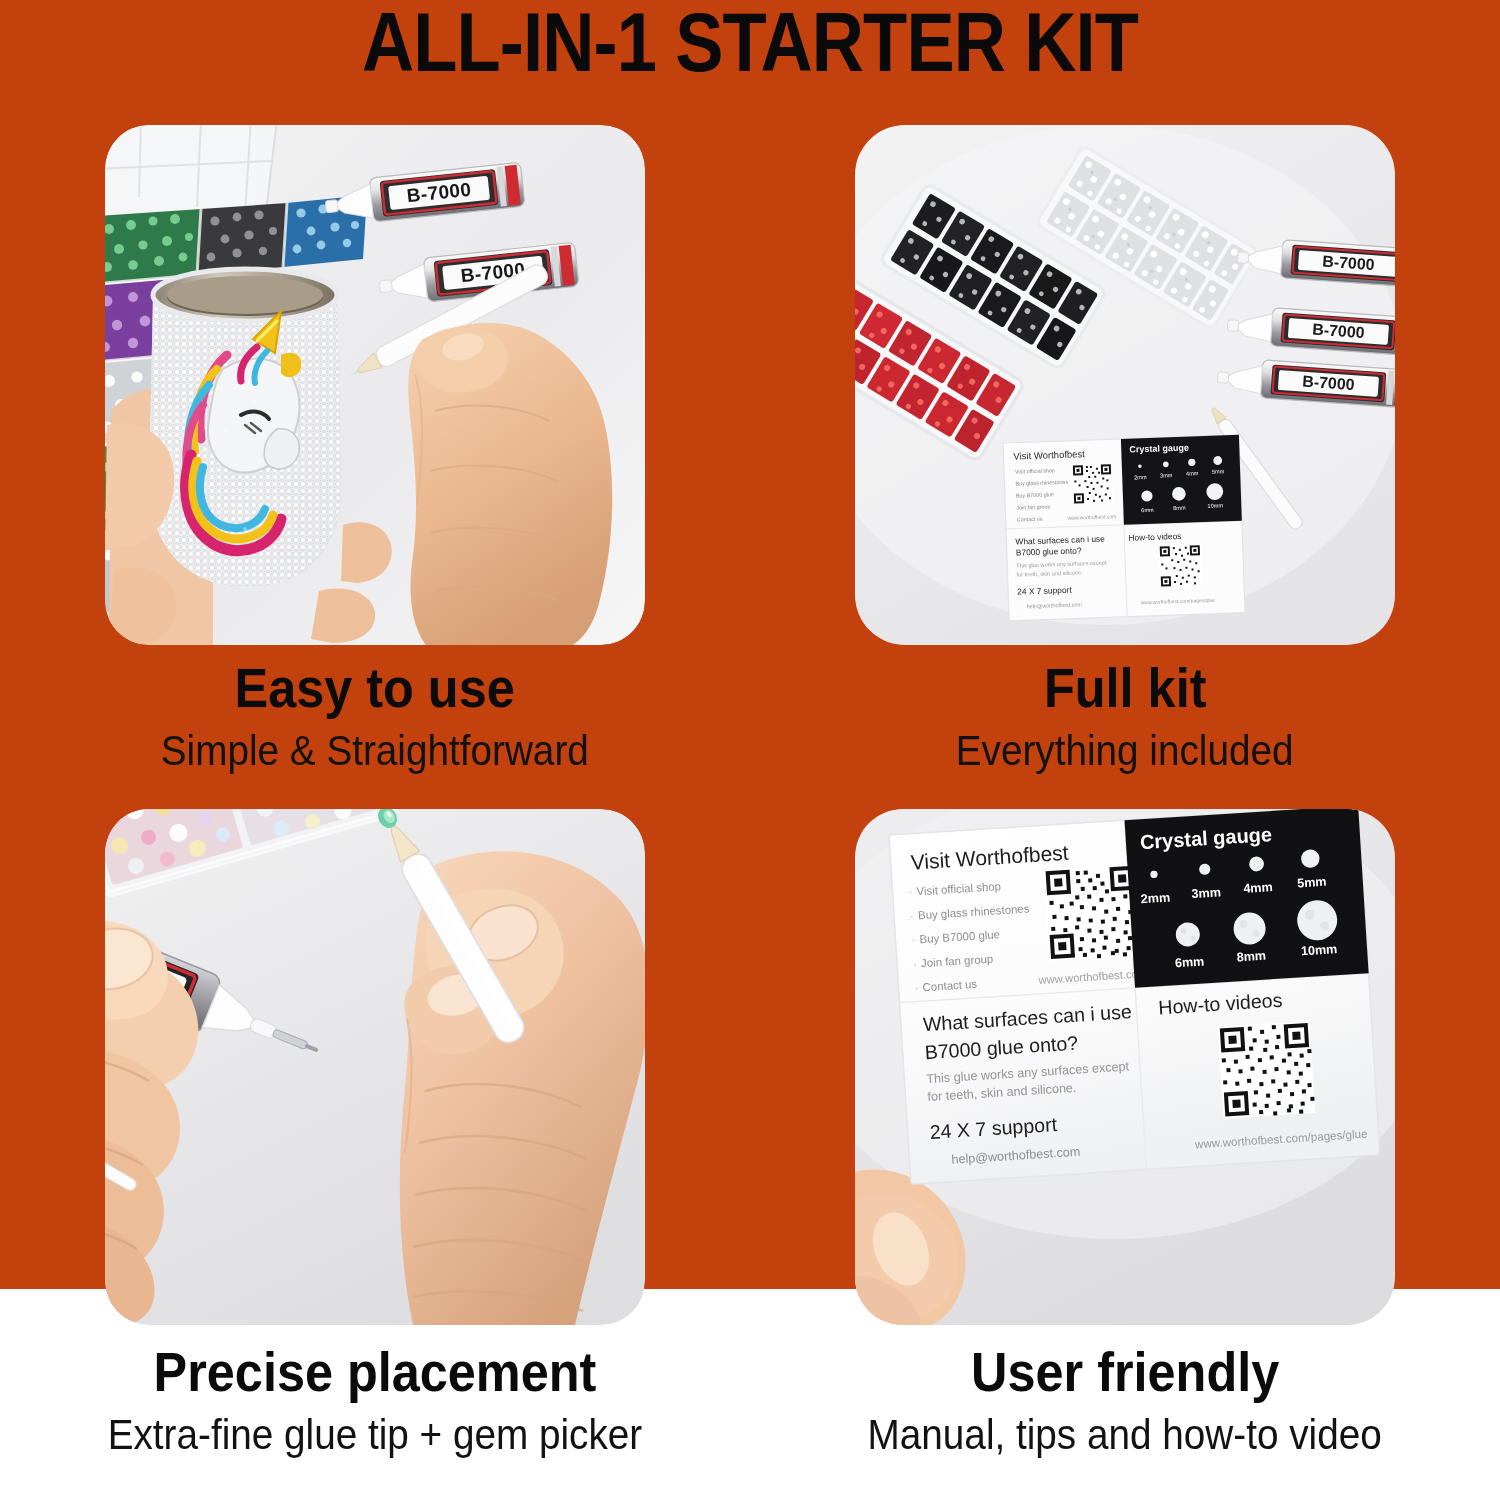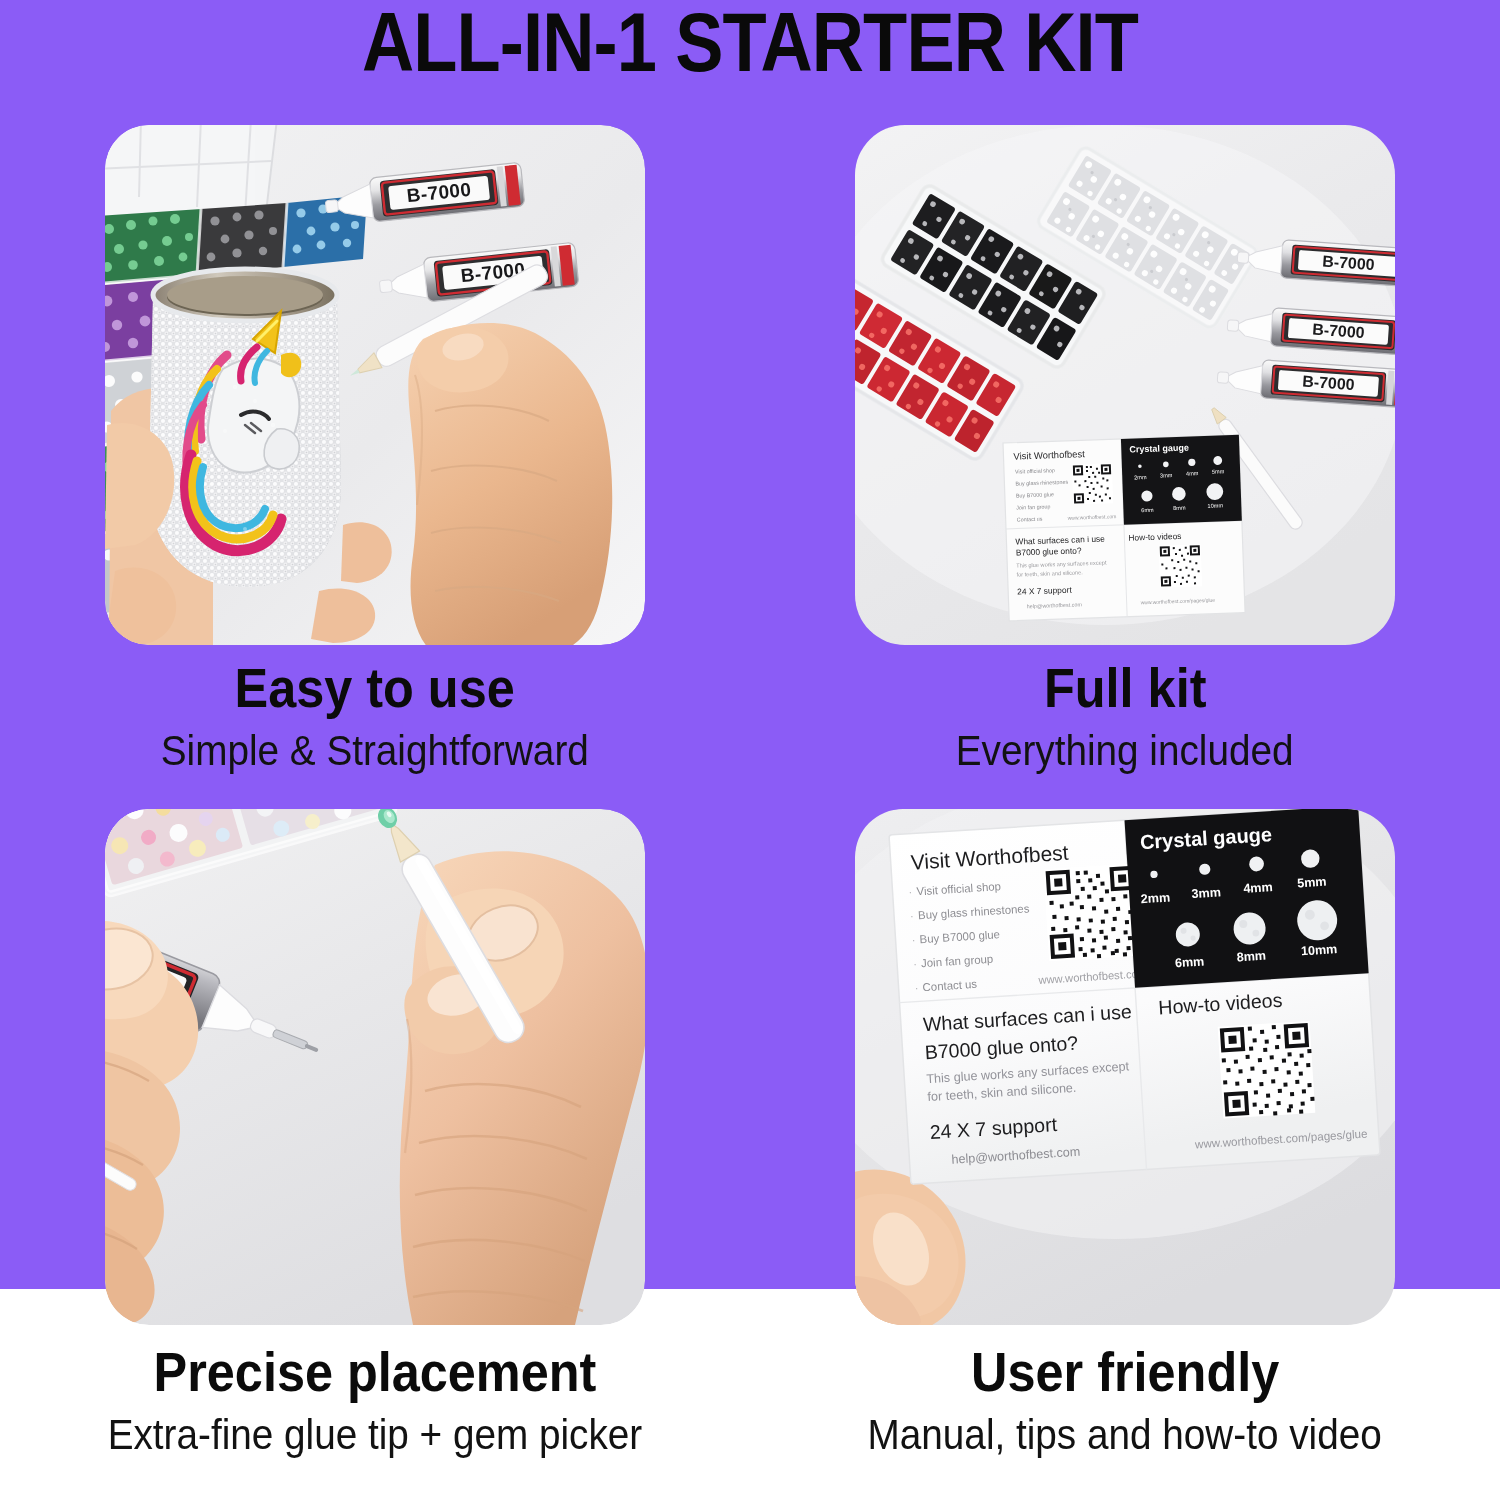"ALL-IN-1 STARTER KIT" .page { background: #8b5cf6 -> #c2410c }
